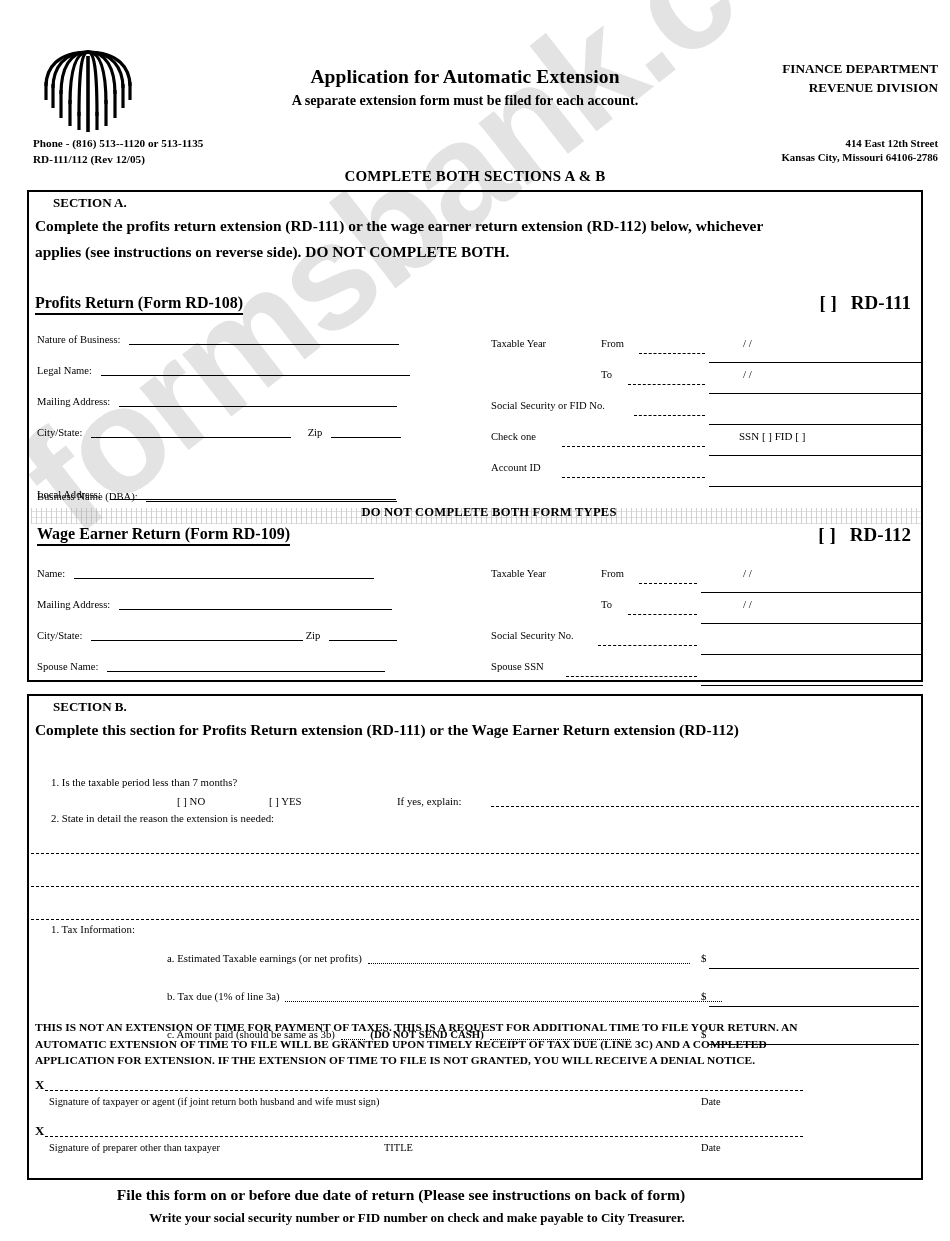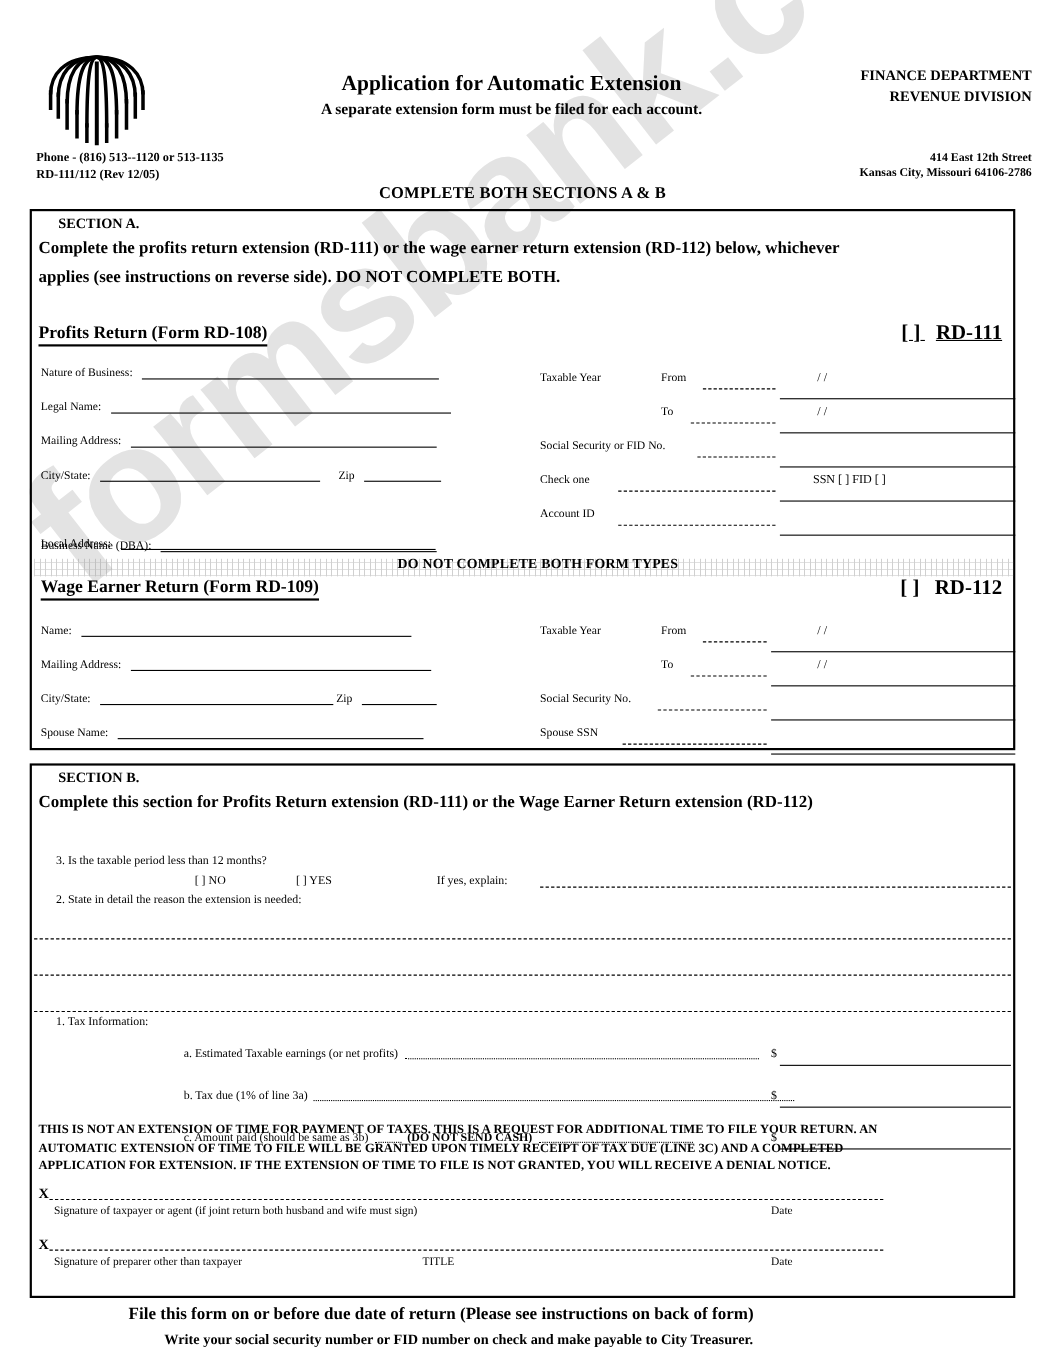"[ ] RD-111" div { text-decoration: underline -> none }
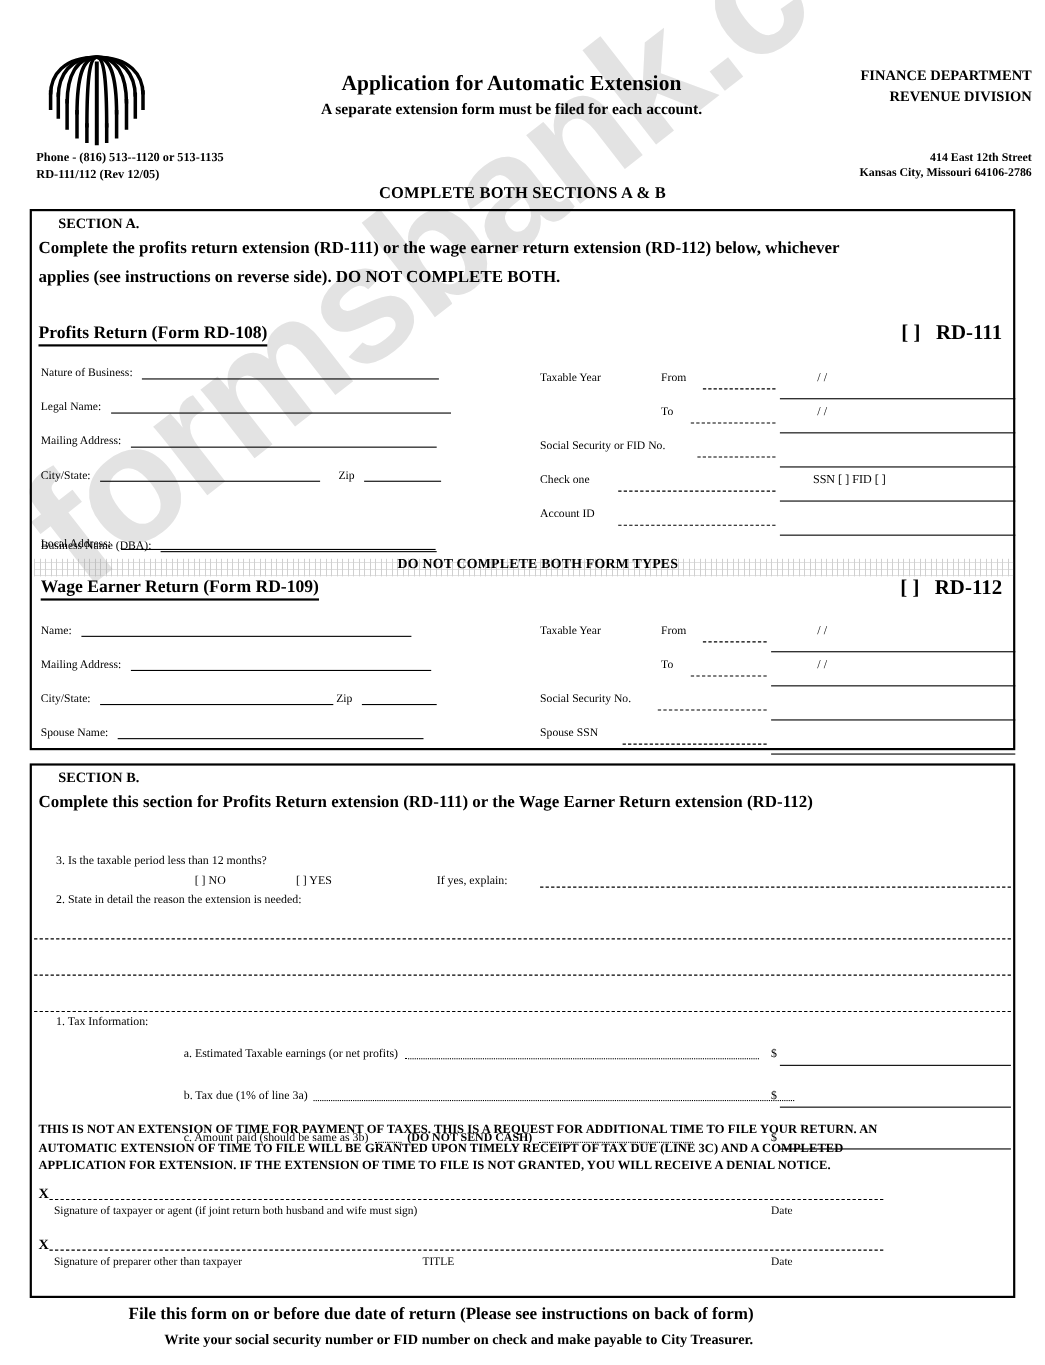"3. Is the taxable period" div.q { text: 3. Is the taxable period less than 12 -> 1. Is the taxable period less than 7 }
